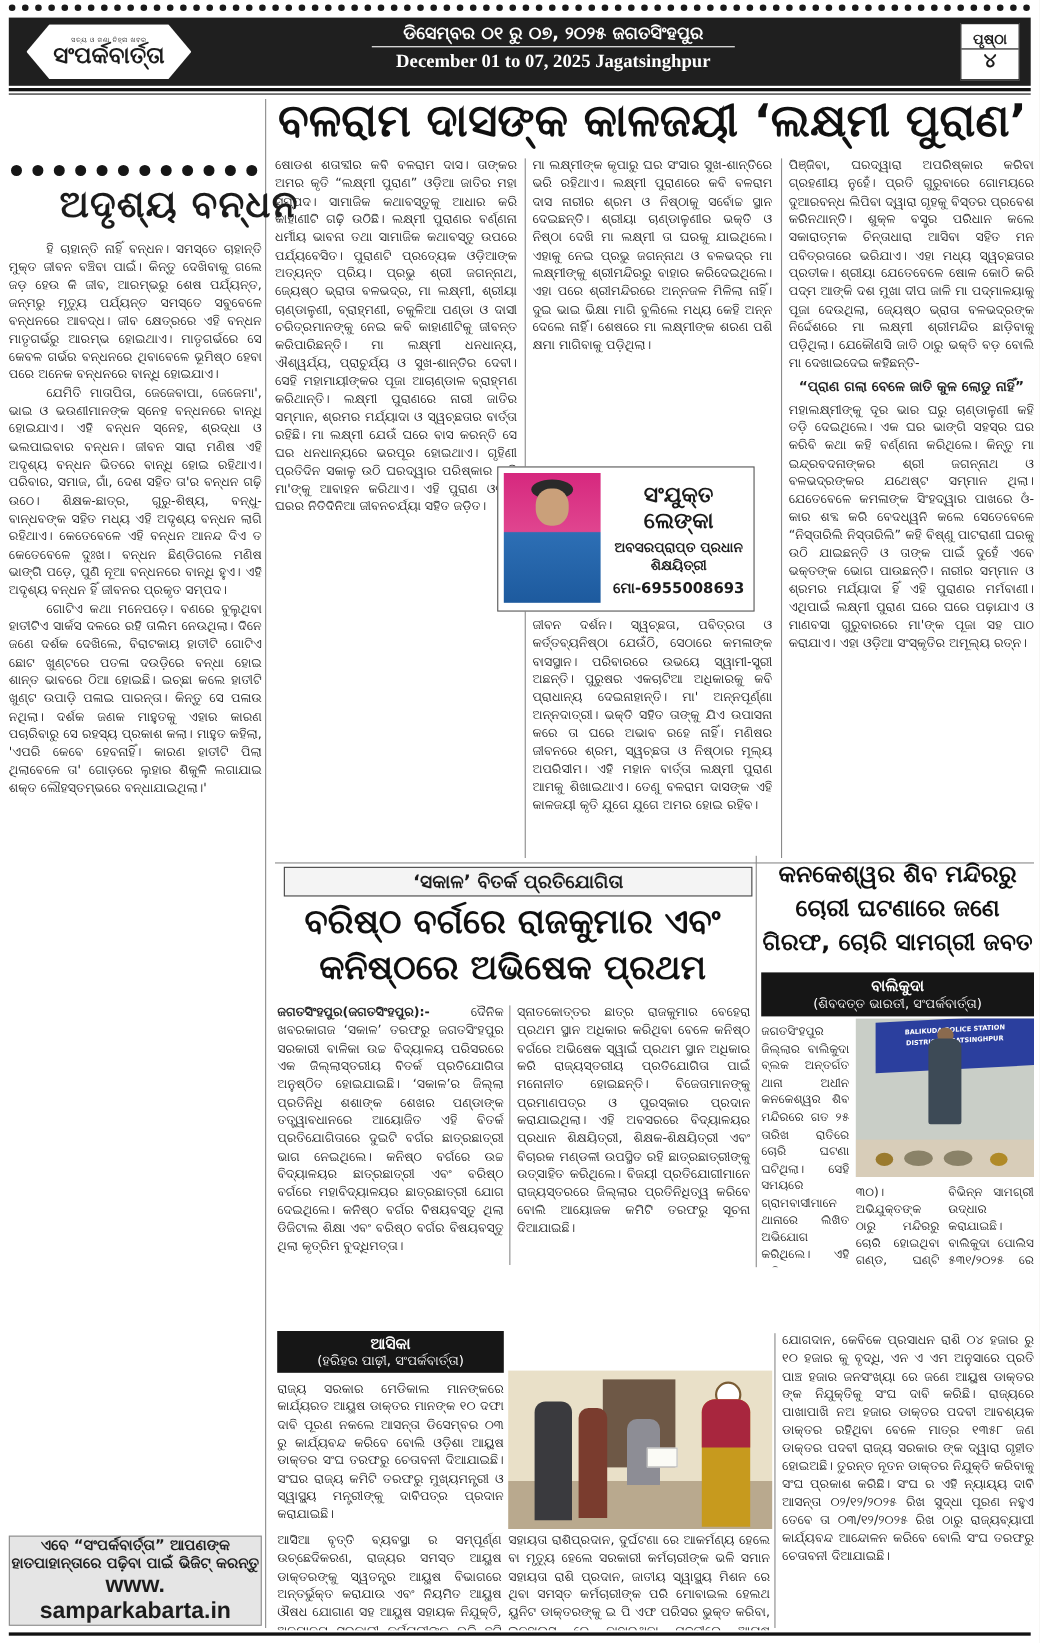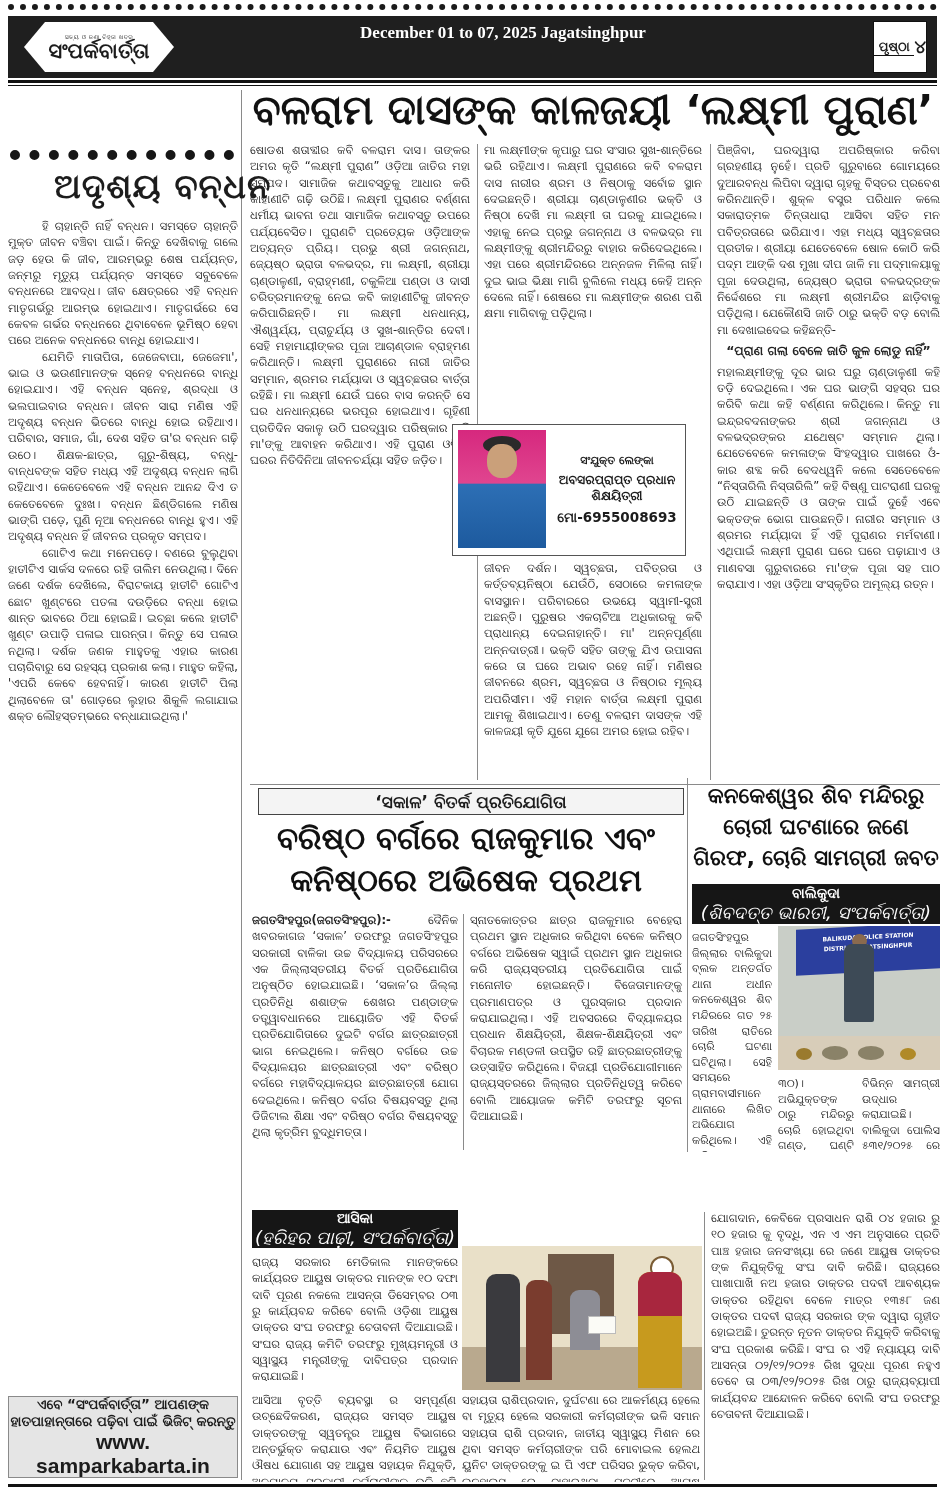"ଡିସେମ୍ବର ୦୧ ରୁ ୦୭, ୨୦୨୫" div.od { html: none -> <div>ଡିସେମ୍ବର ୦୧ ରୁ ୦୭, ୨୦୨୫ ଜଗତସିଂହପୁର</div> }
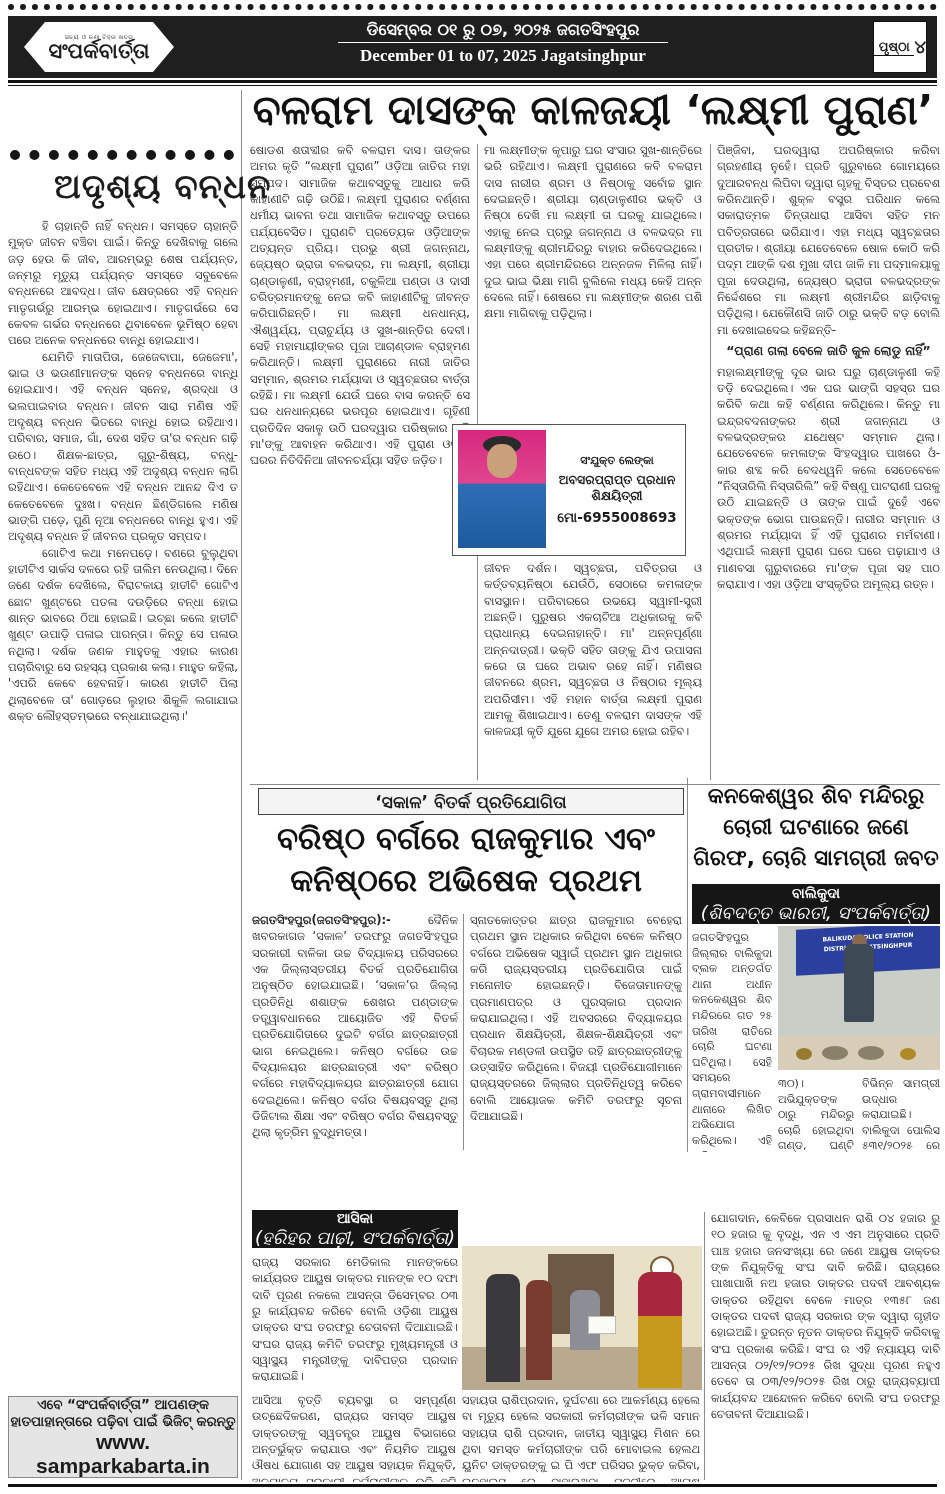"ପୃଷ୍ଠା" #pagebox { flex-direction: row -> column }
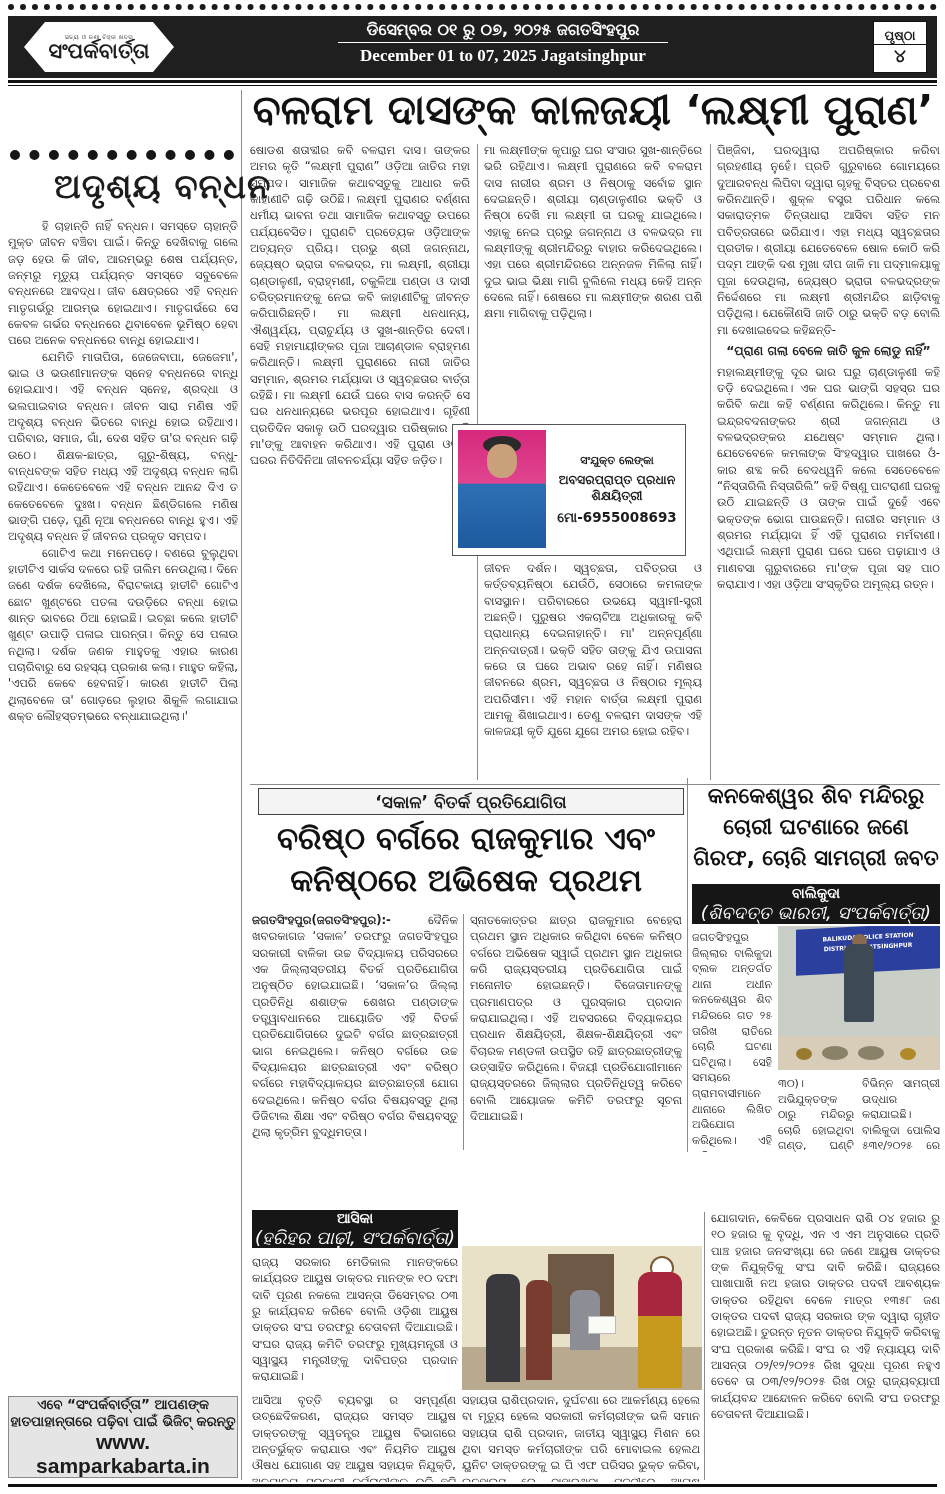"ସଂଯୁକ୍ତ ଲେଙ୍କା" #authorbox .an { font-size: 11px -> 20px }
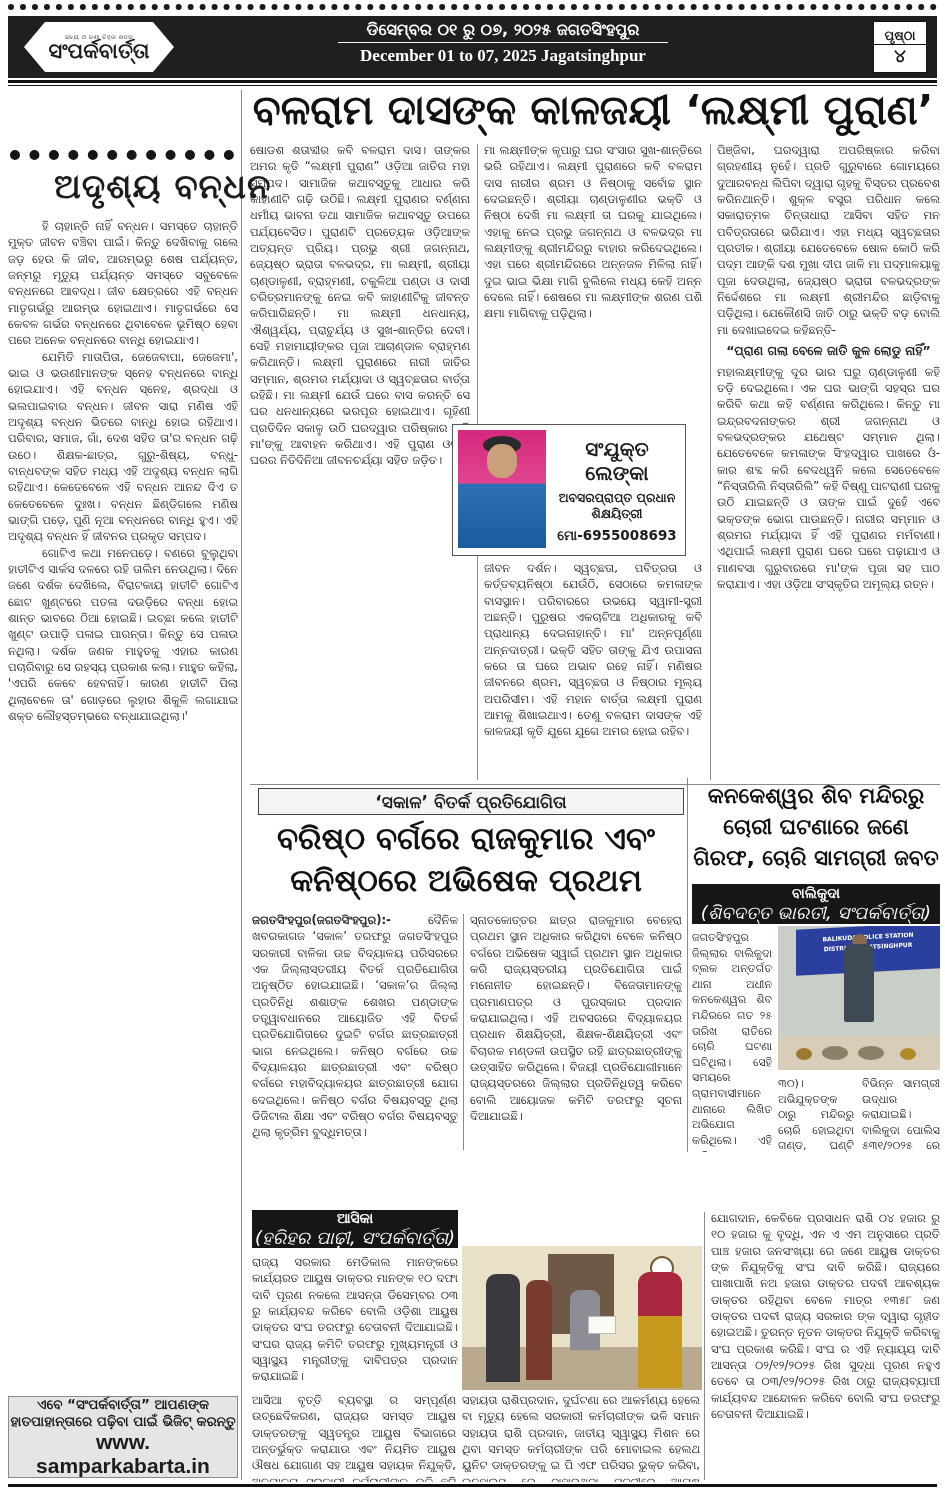"(ଶିବଦତ୍ତ ଭାରତୀ, ସଂପର୍କବାର୍ତ୍ତା)" .dlbox .d2 { font-size: 18px -> 12px; font-style: italic -> none }
